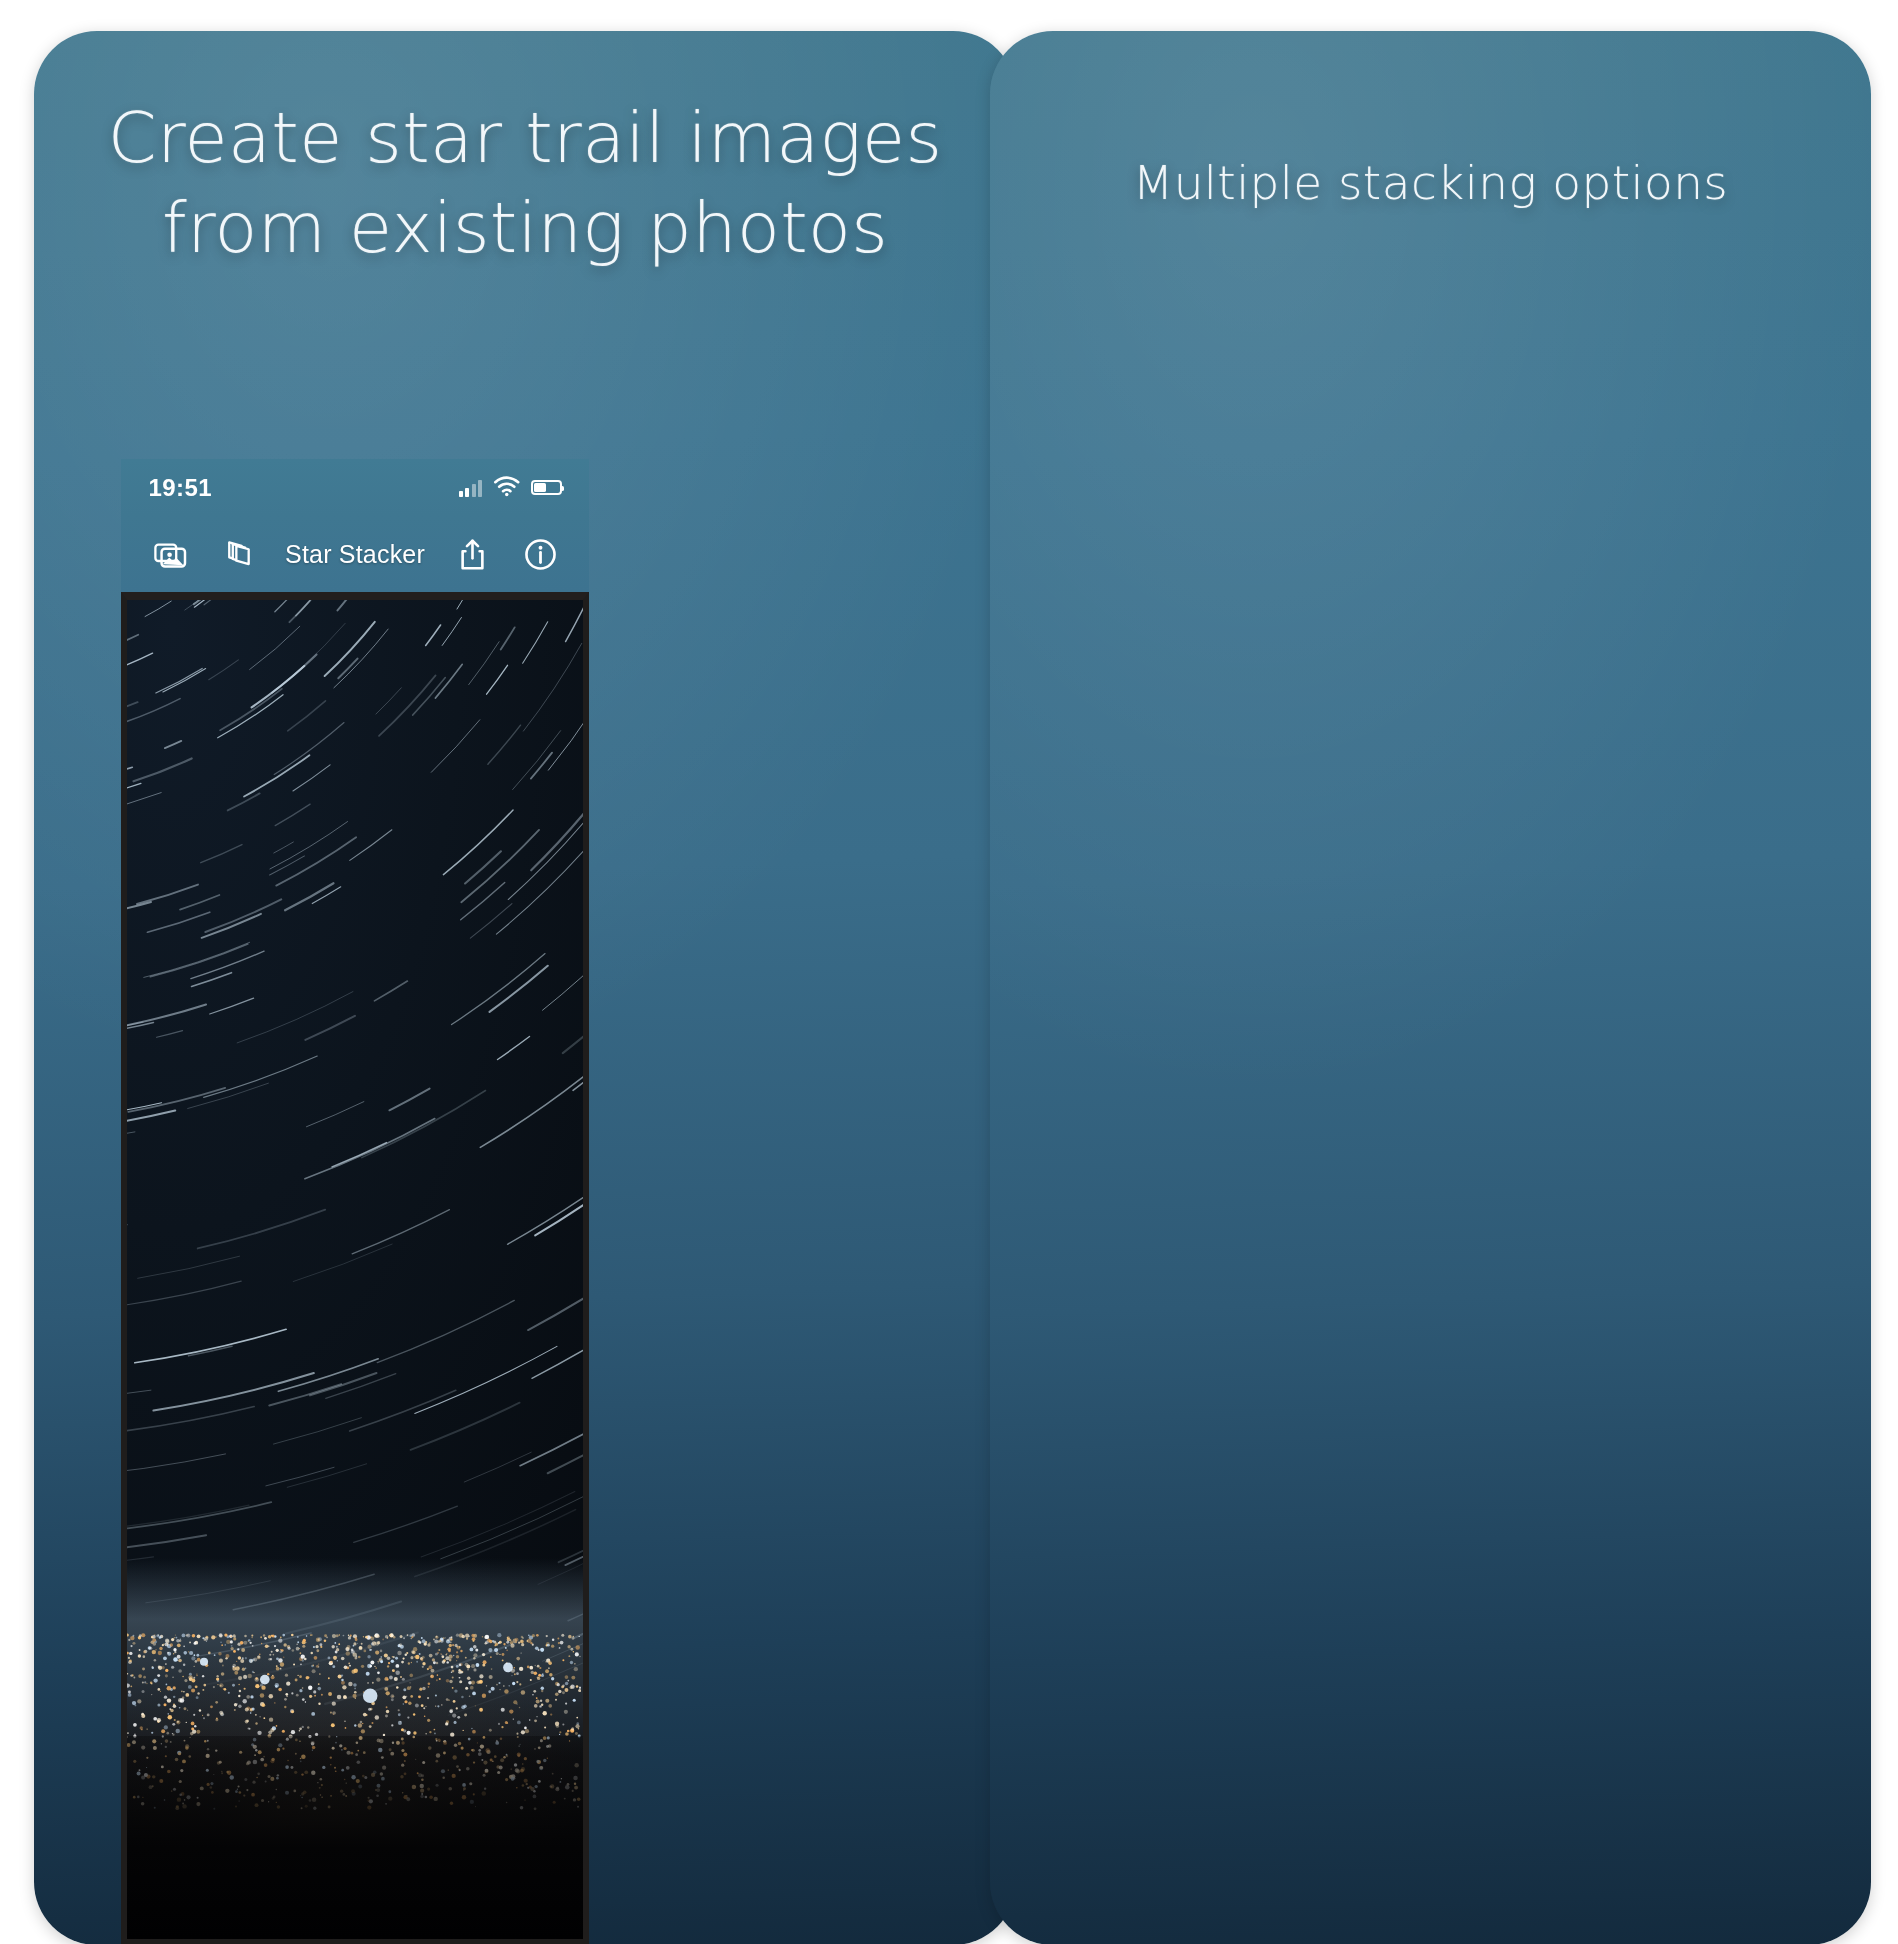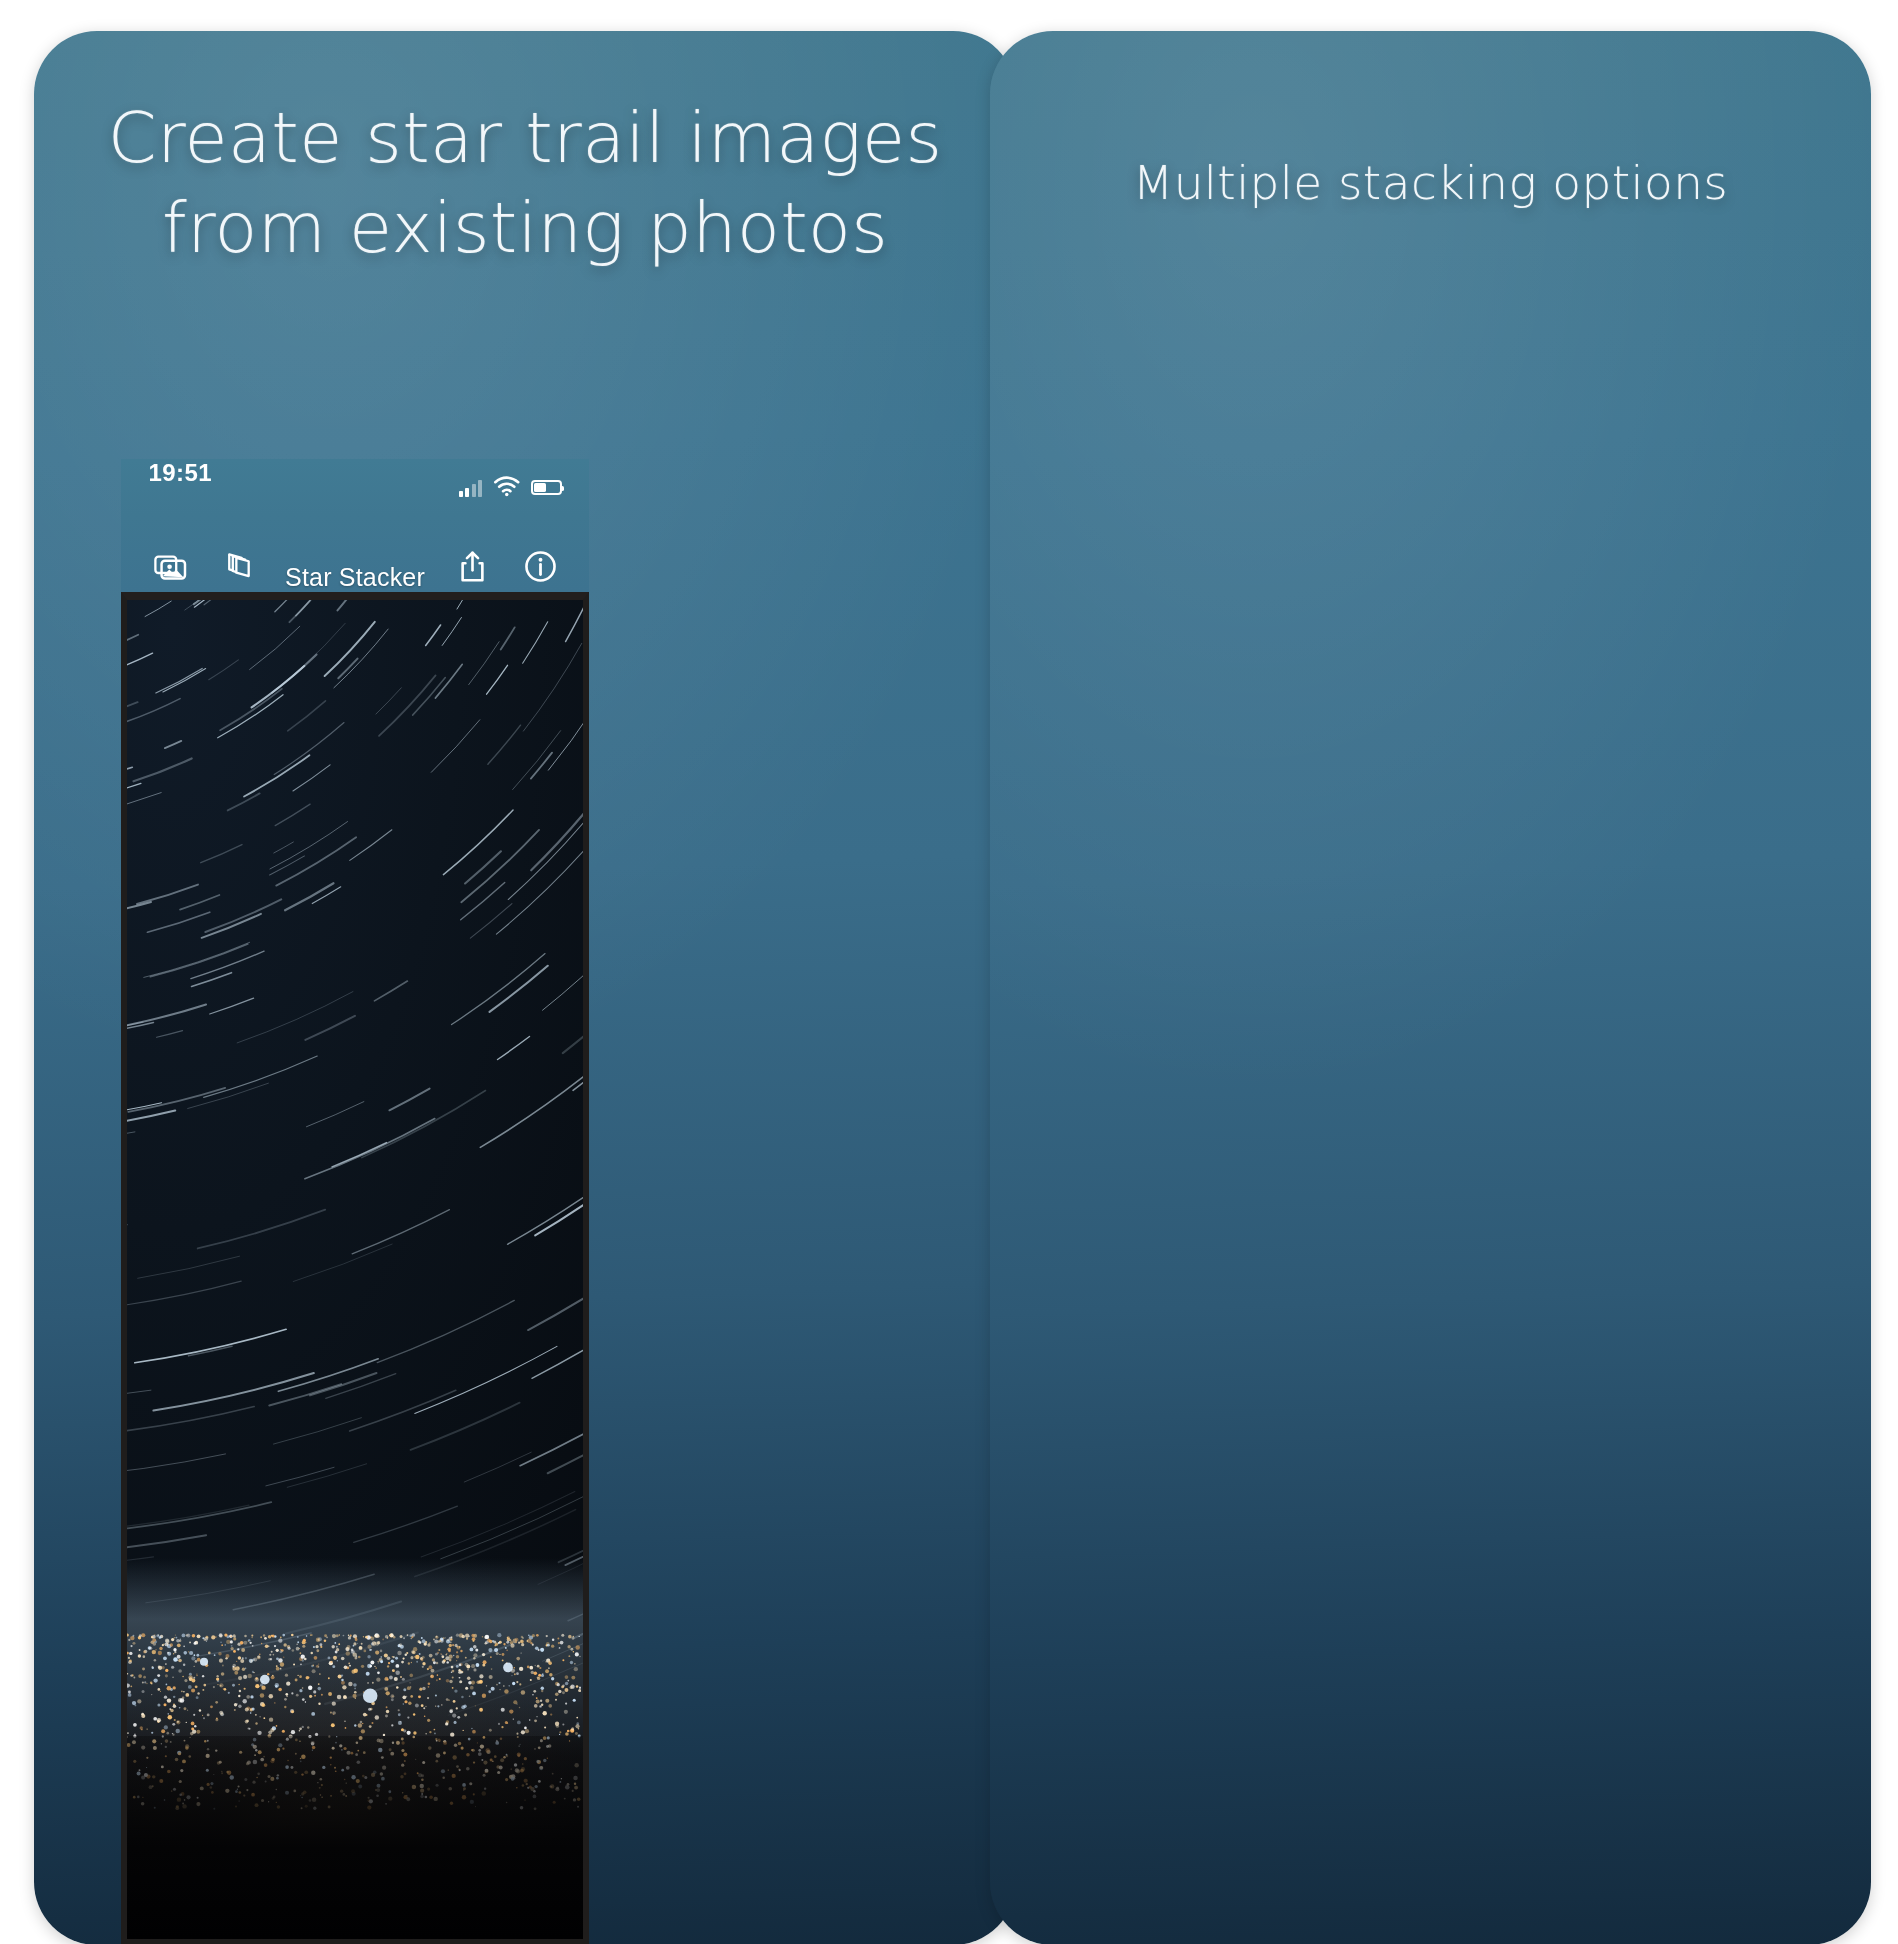"19:51" .statusbar { align-items: none -> center }
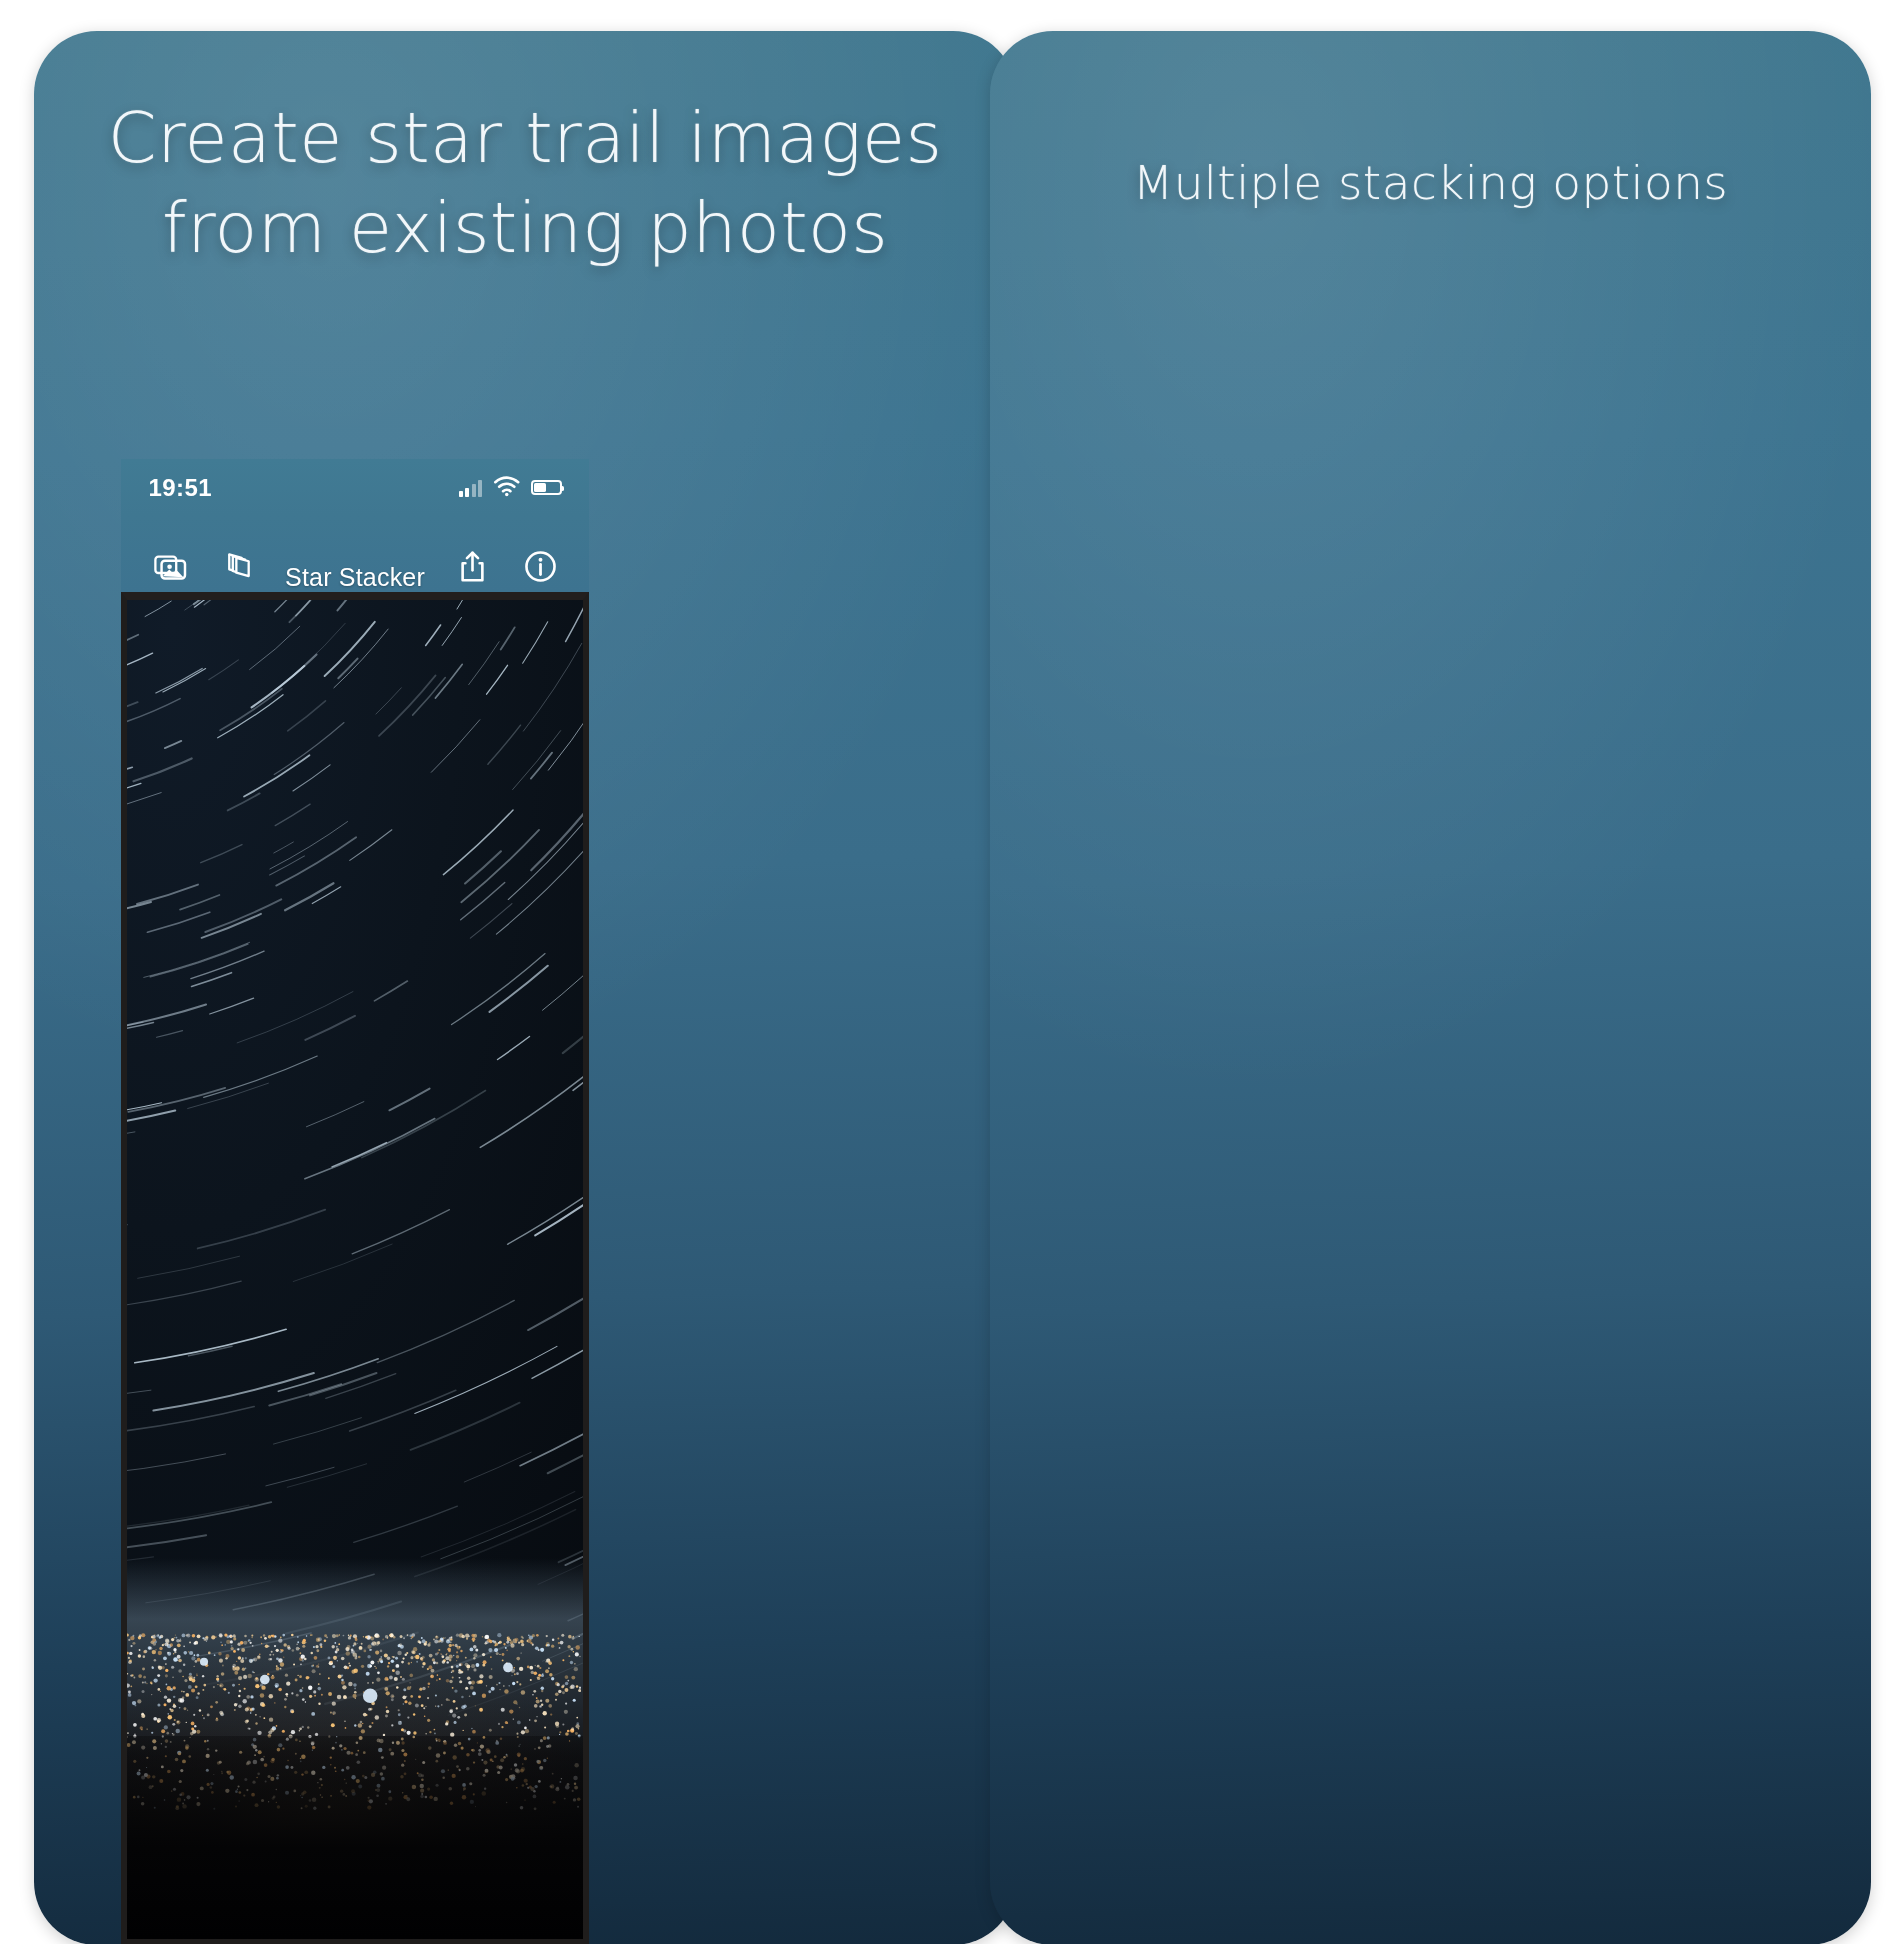"Star Stacker" .toolbar { align-items: flex-end -> center }
